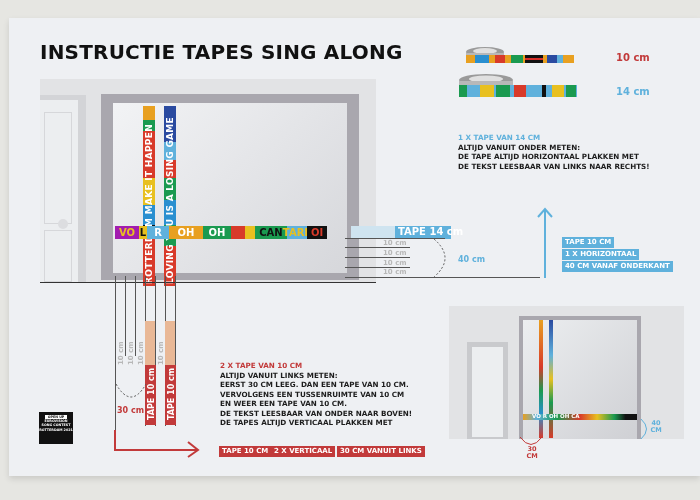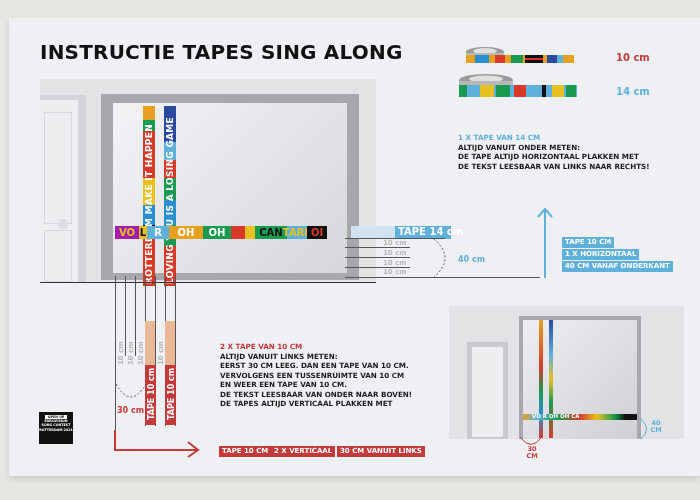"2 X TAPE VAN 10" div.instr { top: 342px -> 361px }
